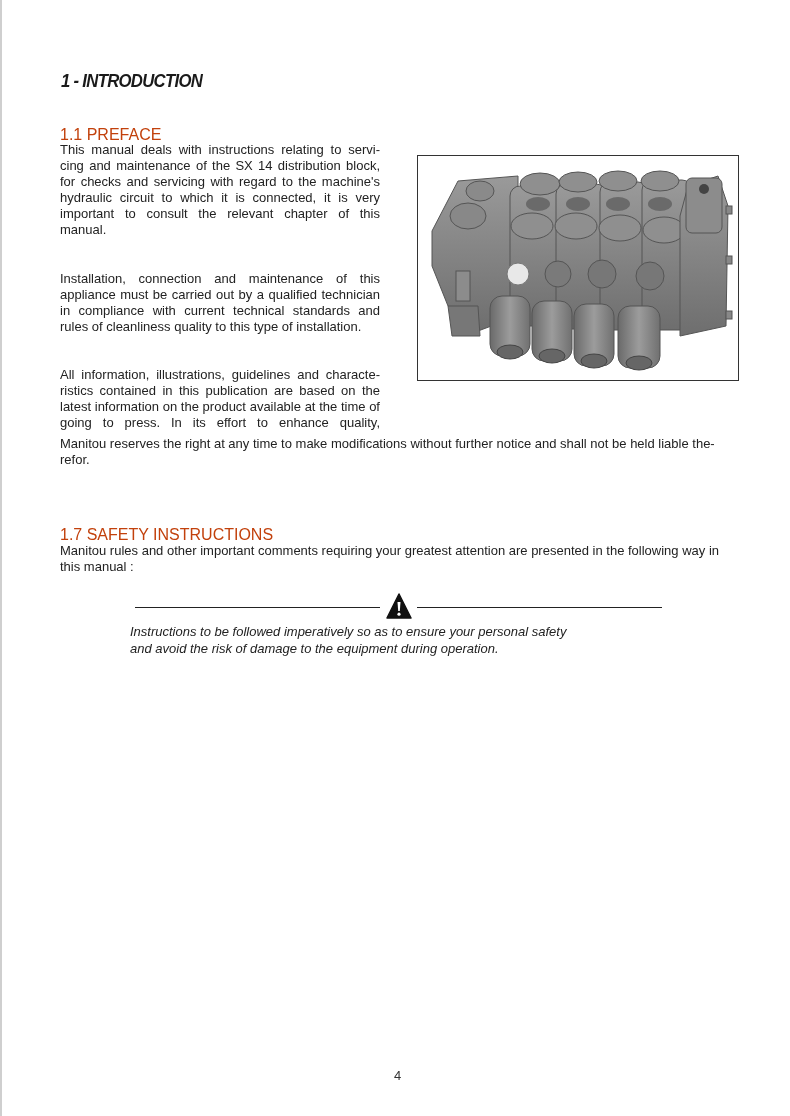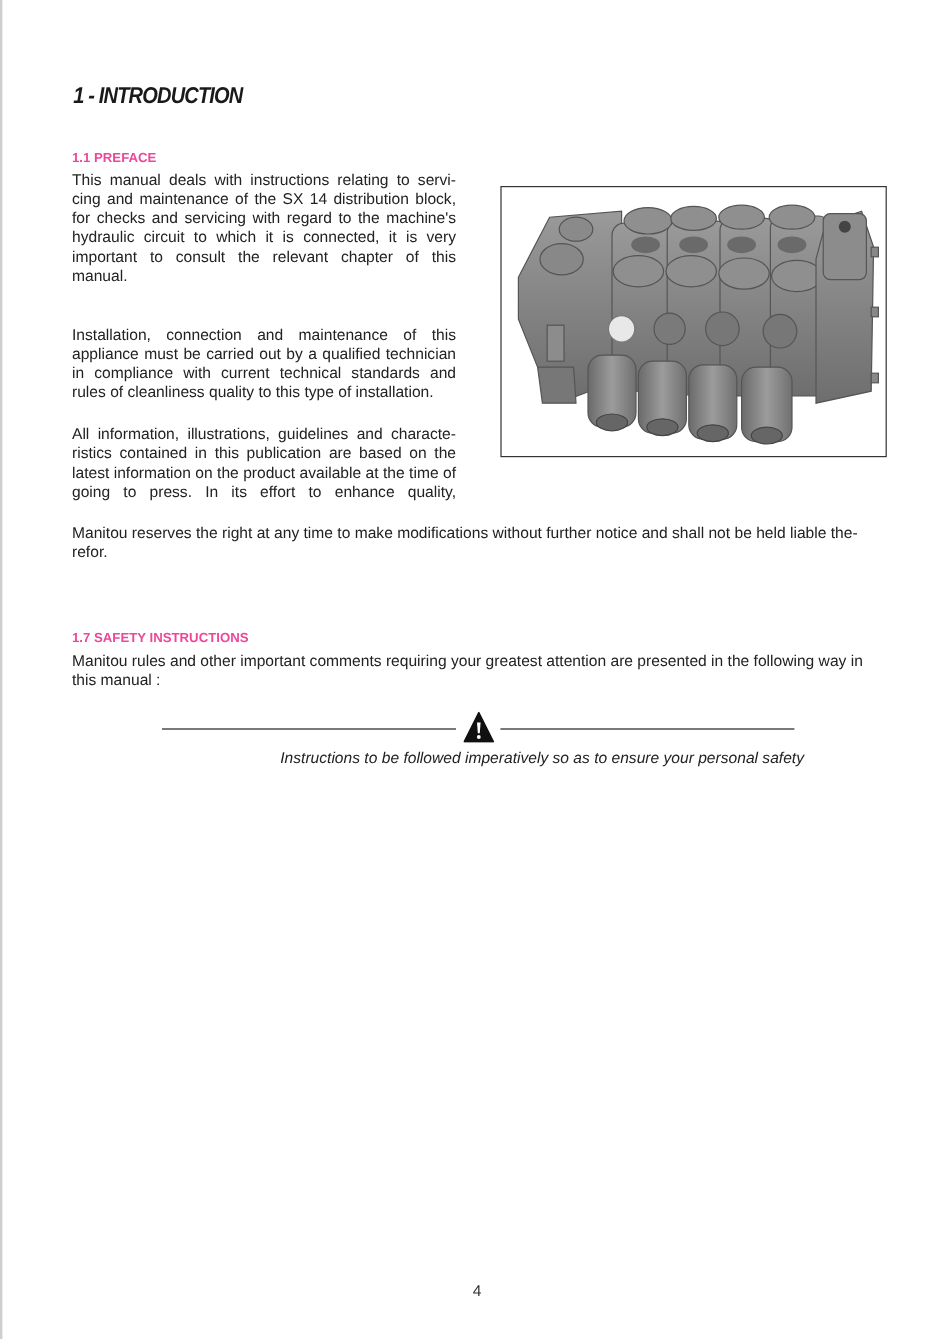"1.1 PREFACE" .section-heading { color: #ec4899 -> #c2410c; font-size: 11px -> 16px; font-weight: bold -> normal }
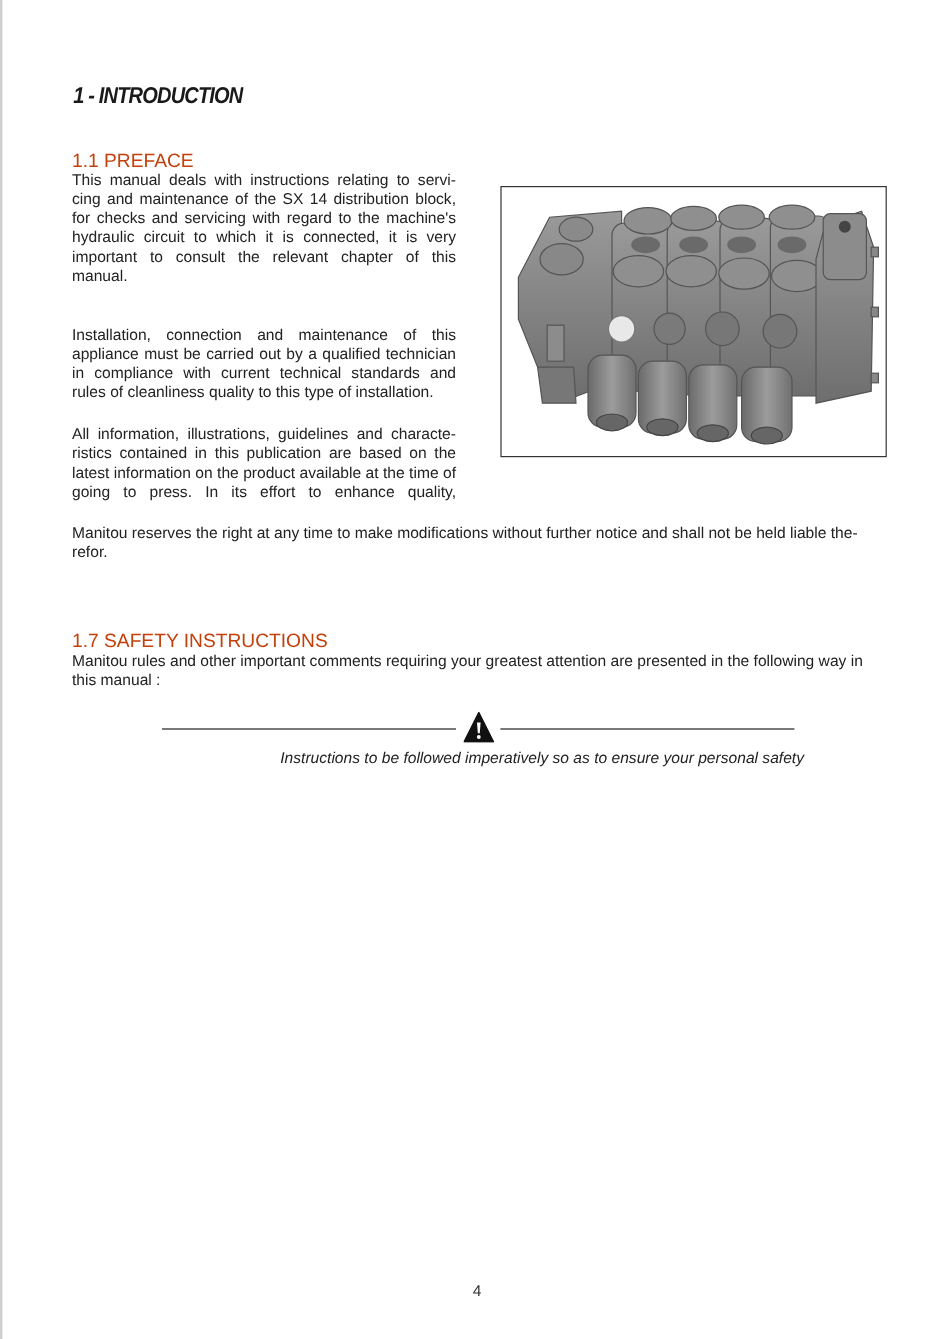"All information, illustrations," div.para { top: 354px -> 367px }
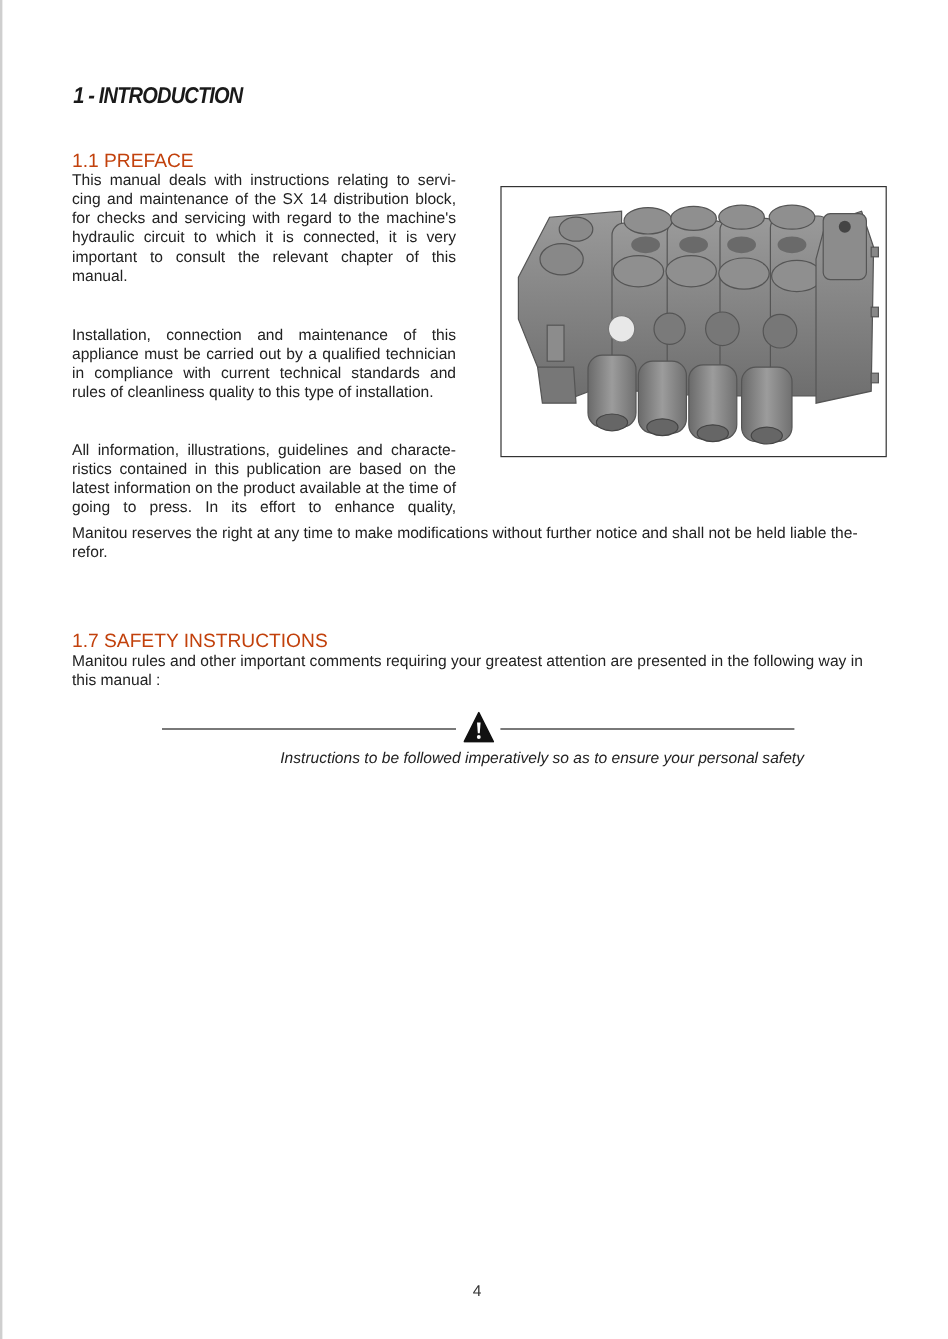"Instructions to be followed imperatively" .warn-text { text-align: right -> left }
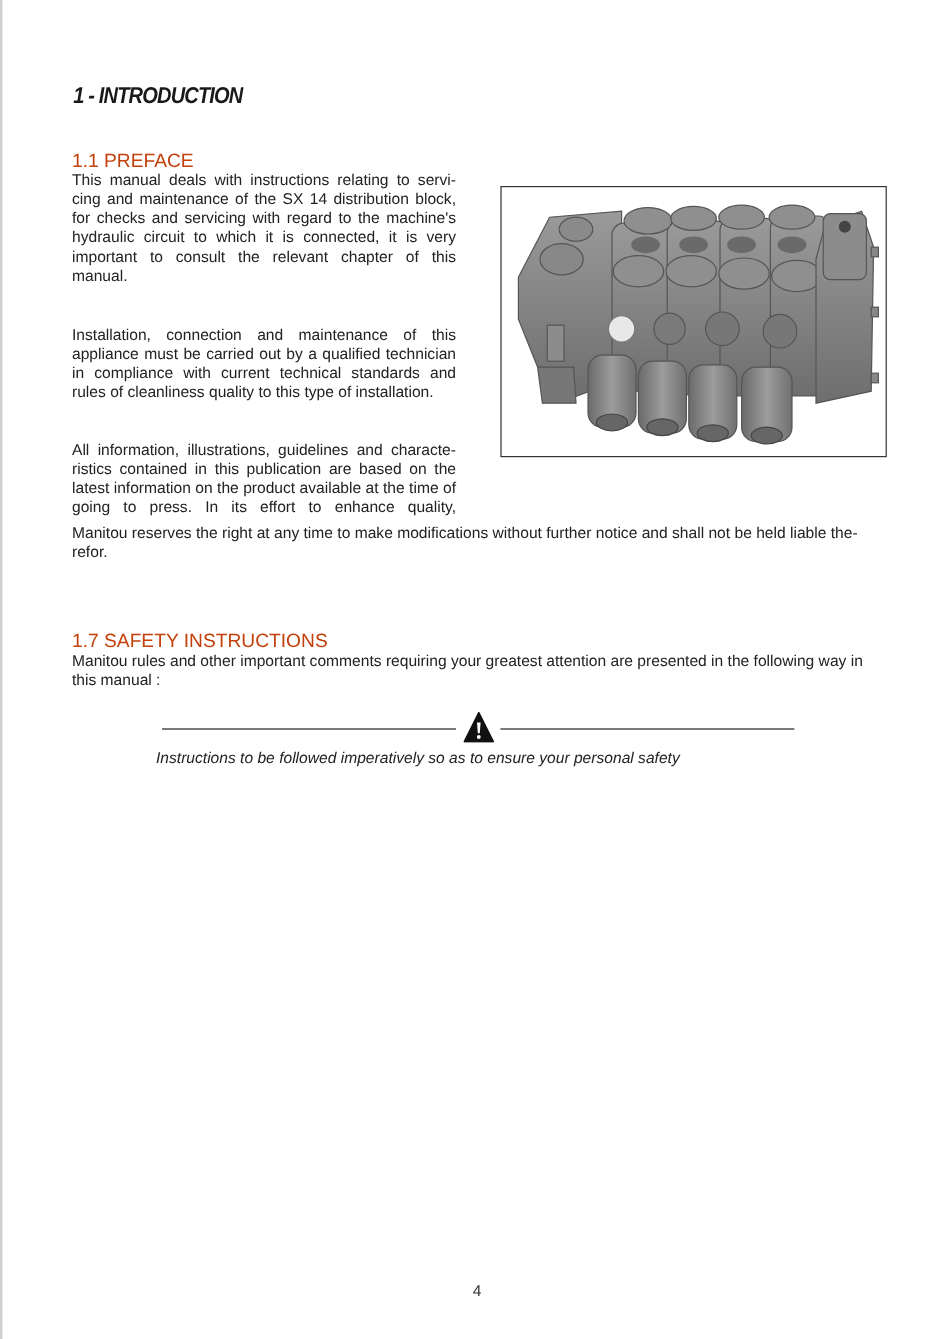"and avoid the risk of" div { html: none -> <div>and avoid the risk of damage to the equipment during operation.</div> }
